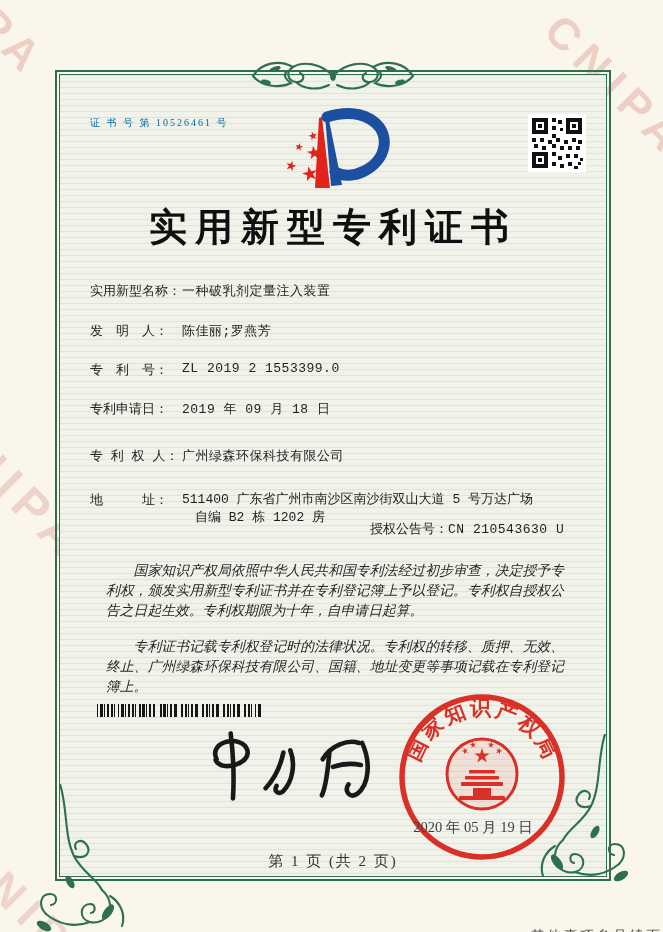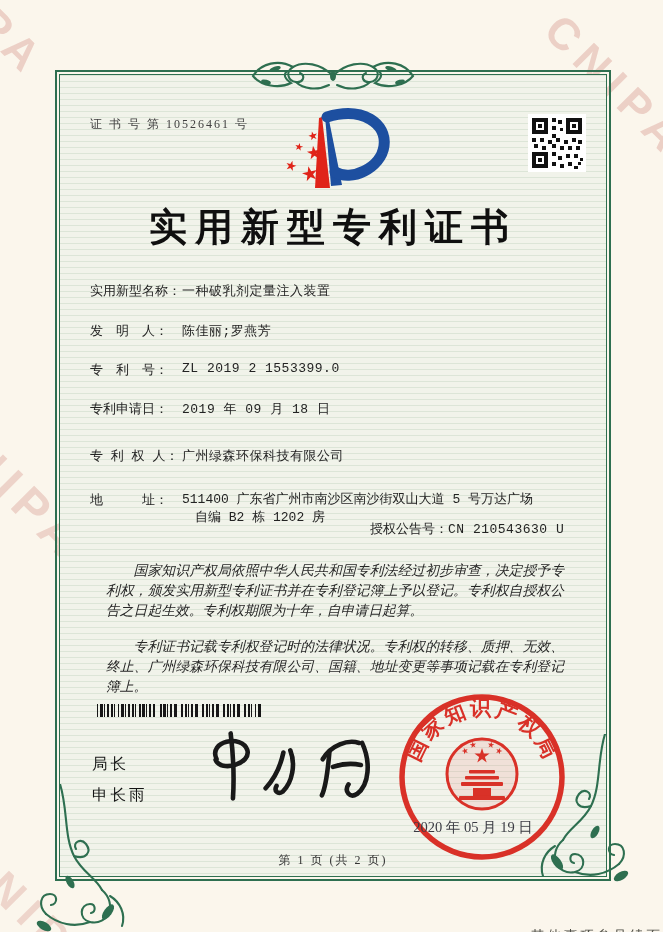"证 书 号 第 10526461" .cert-no { color: #404040 -> #0369a1; font-size: 12px -> 10px }
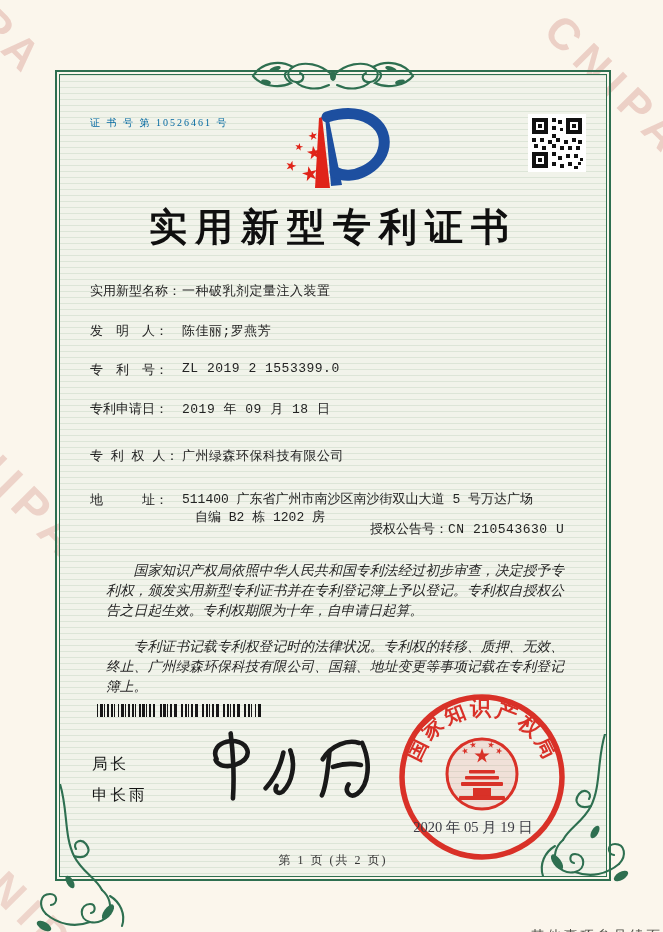"局长" div.director { html: <div> <div>局长</div> <div>申长雨</div> </div> -> none }
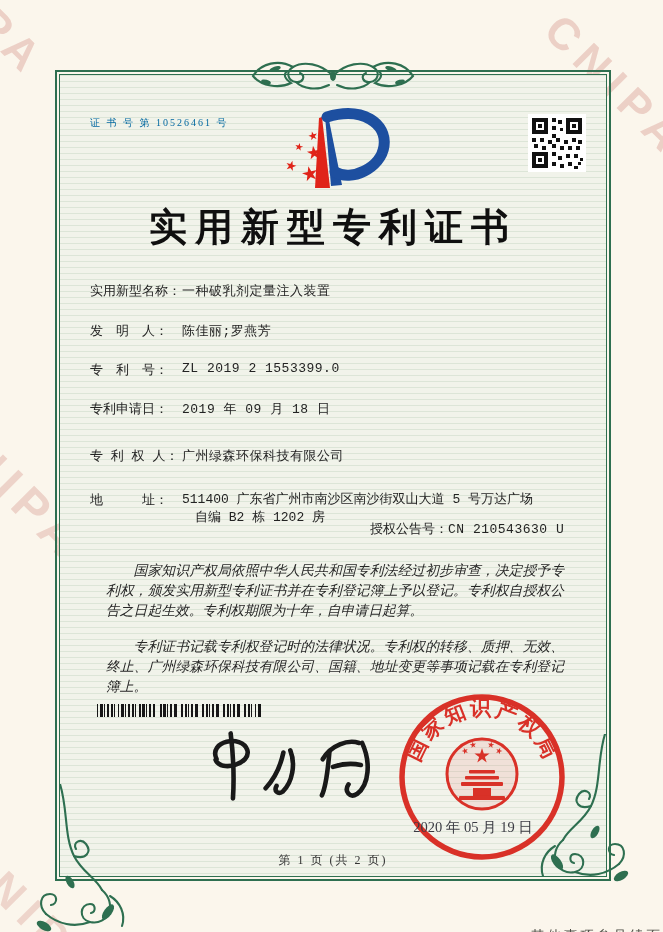"第 1 页 (共 2" .page-info { font-size: 12px -> 15px }
